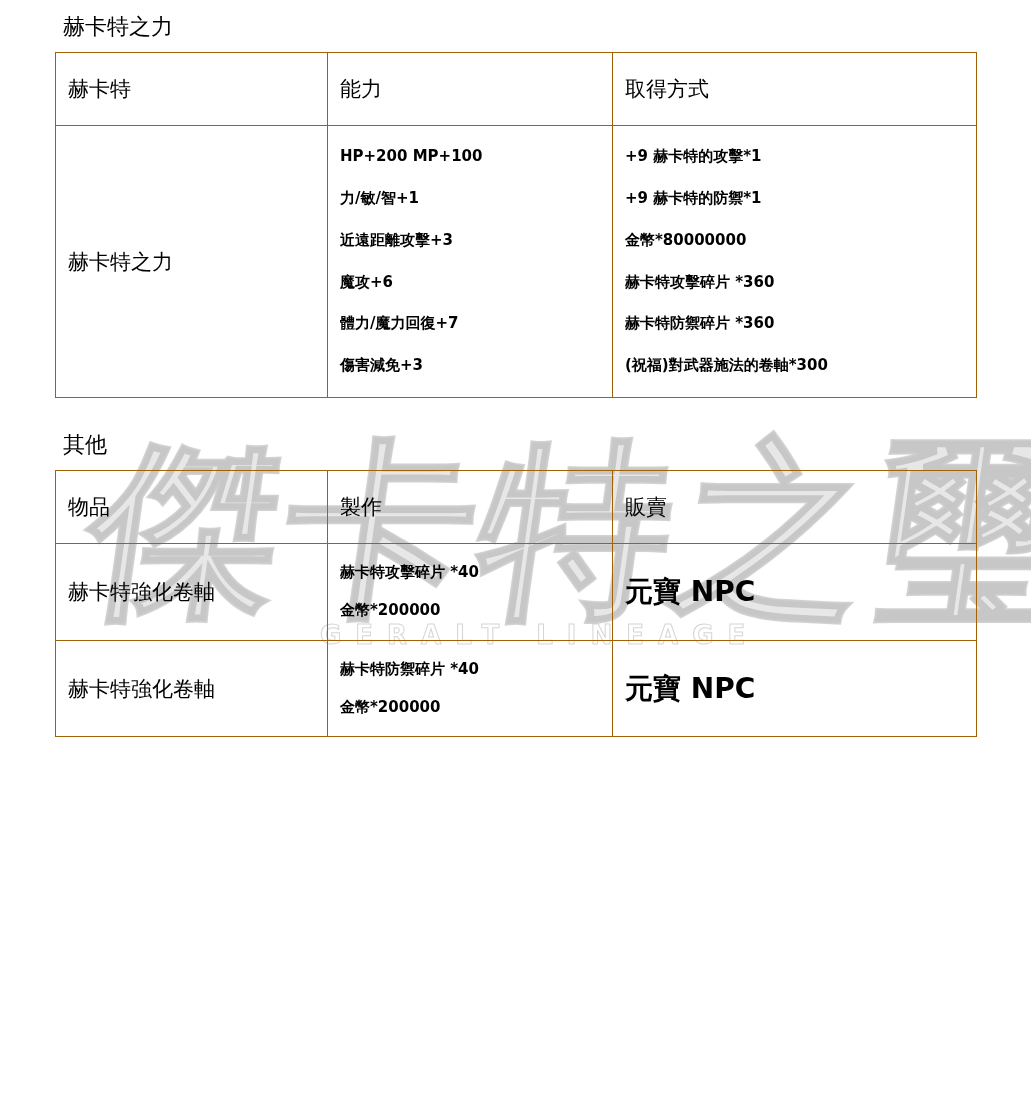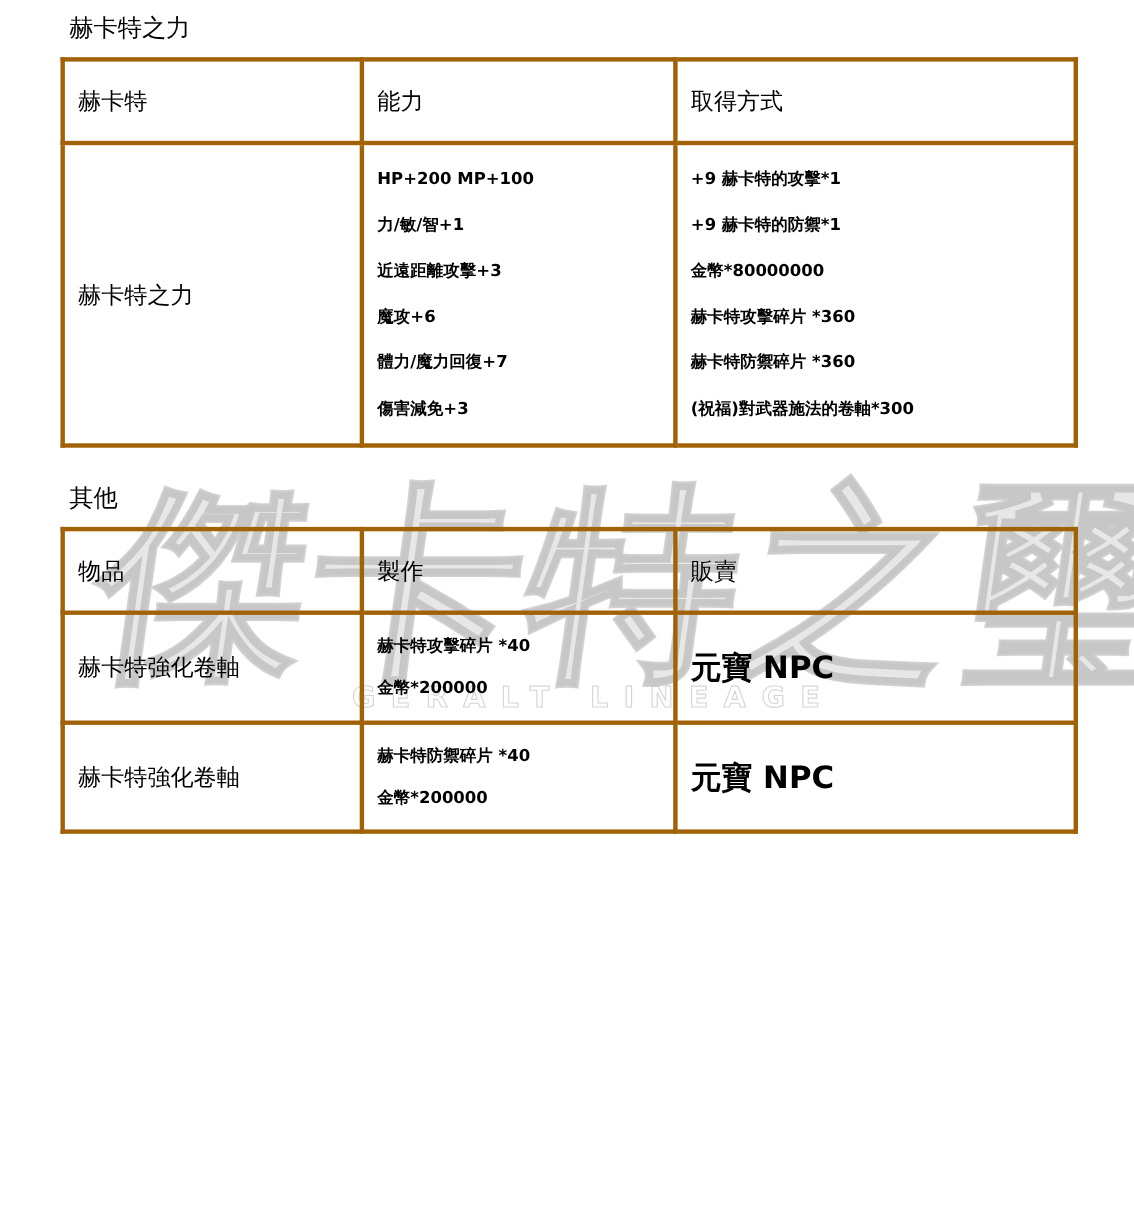"赫卡特" table.doc td, table.doc th { border: 4px solid #a16207 -> 1px solid #a16207 }
